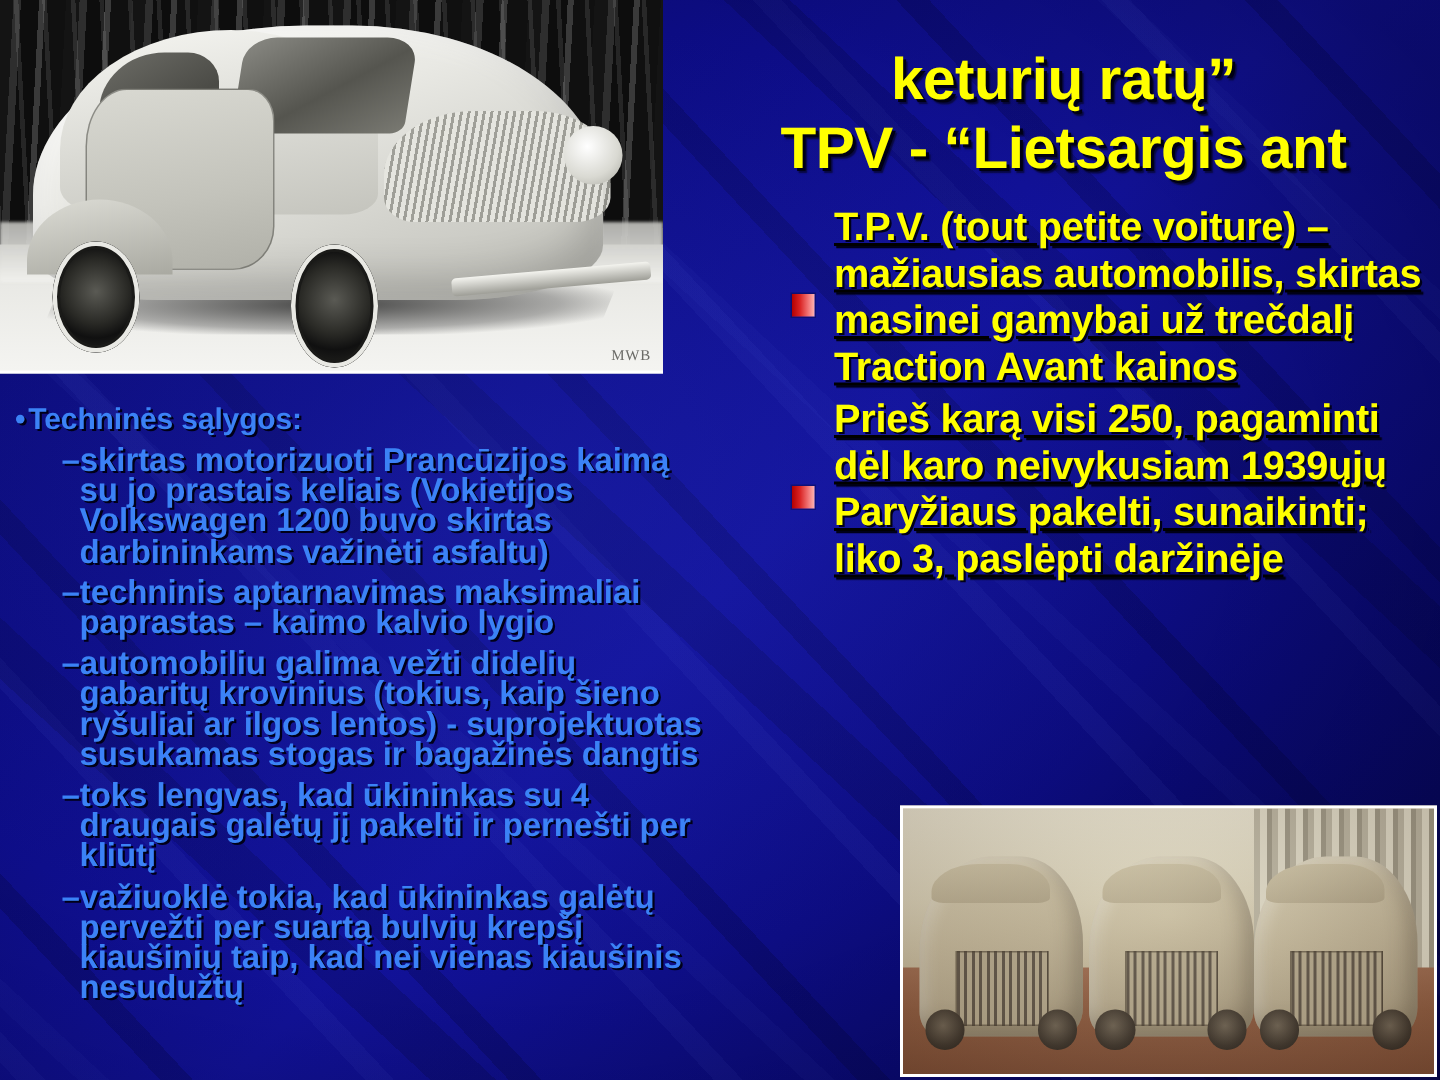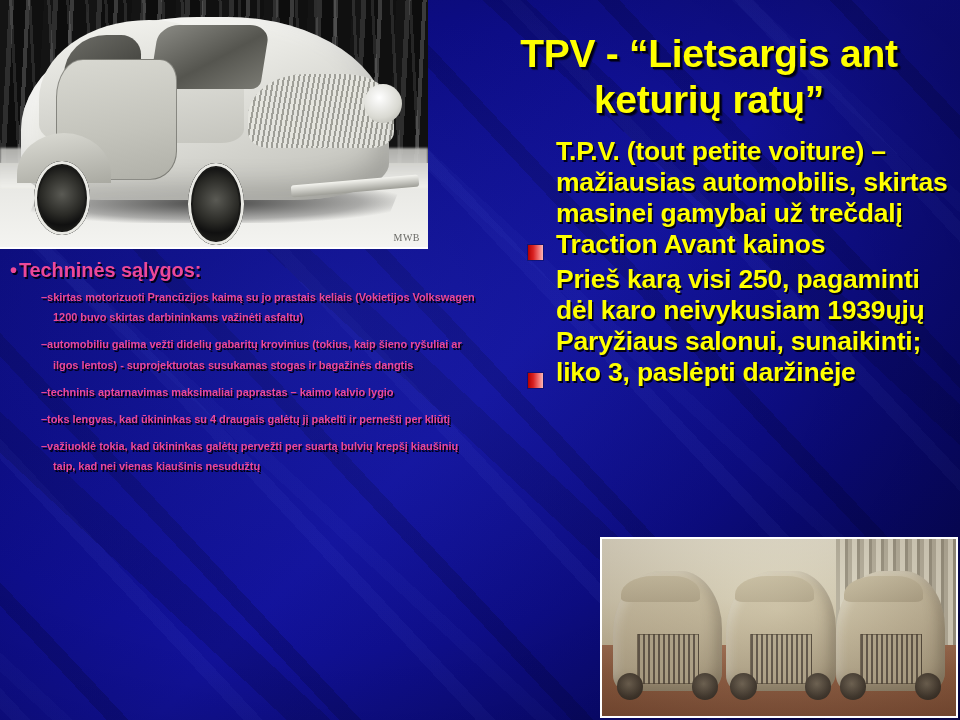"TPV - “Lietsargis ant" div { order: before "keturių ratų”" -> after "keturių ratų”" }
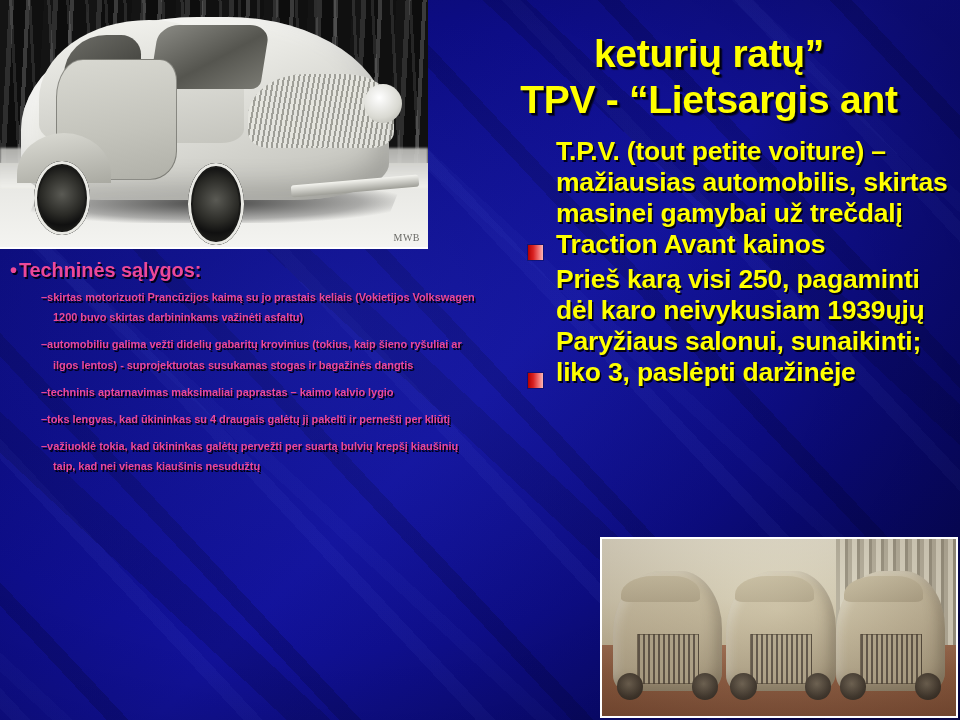"T.P.V. (tout petite voiture) –" .r-item { align-items: flex-end -> center; text-decoration: none -> underline }
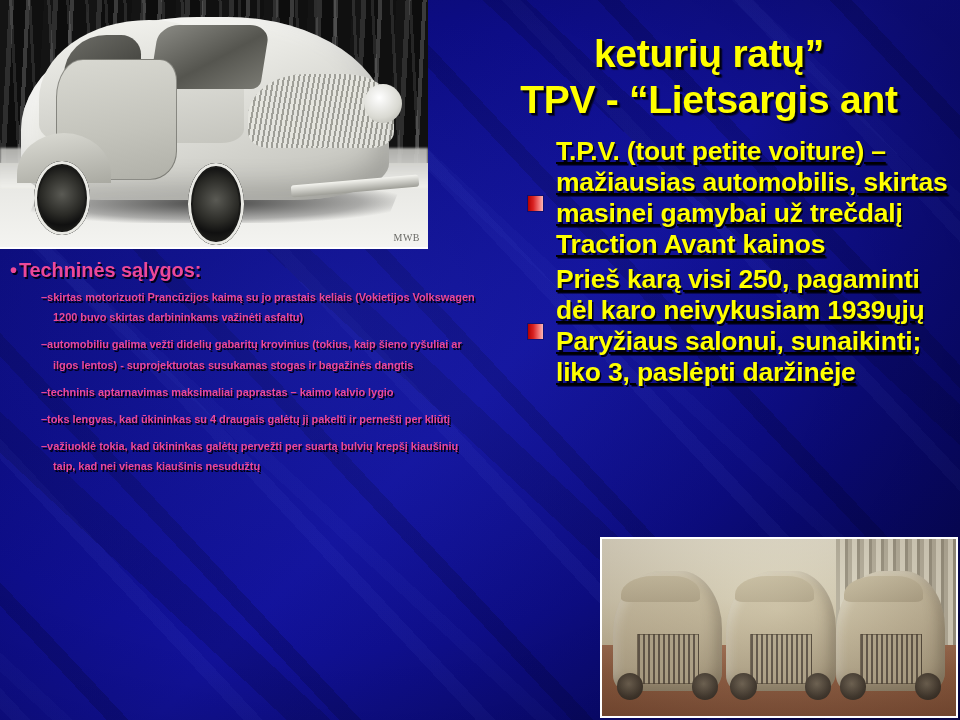"MWB" .photo { padding-left: none -> 14px }
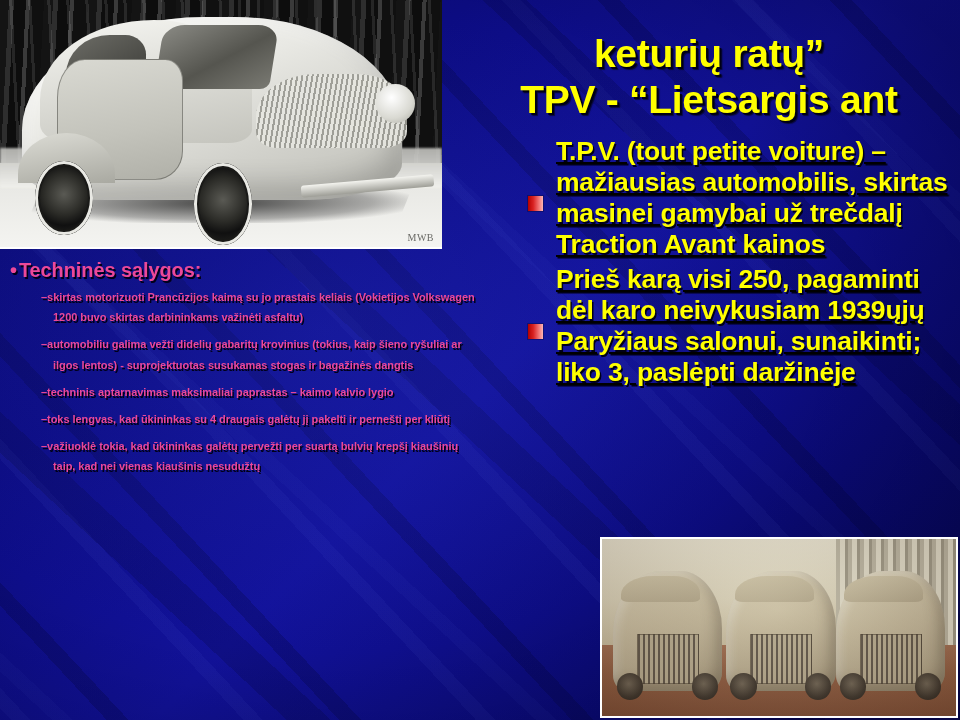"•Techninės sąlygos:" #left-list { color: #ec4899 -> #3b82f6; top: 258px -> 268px }
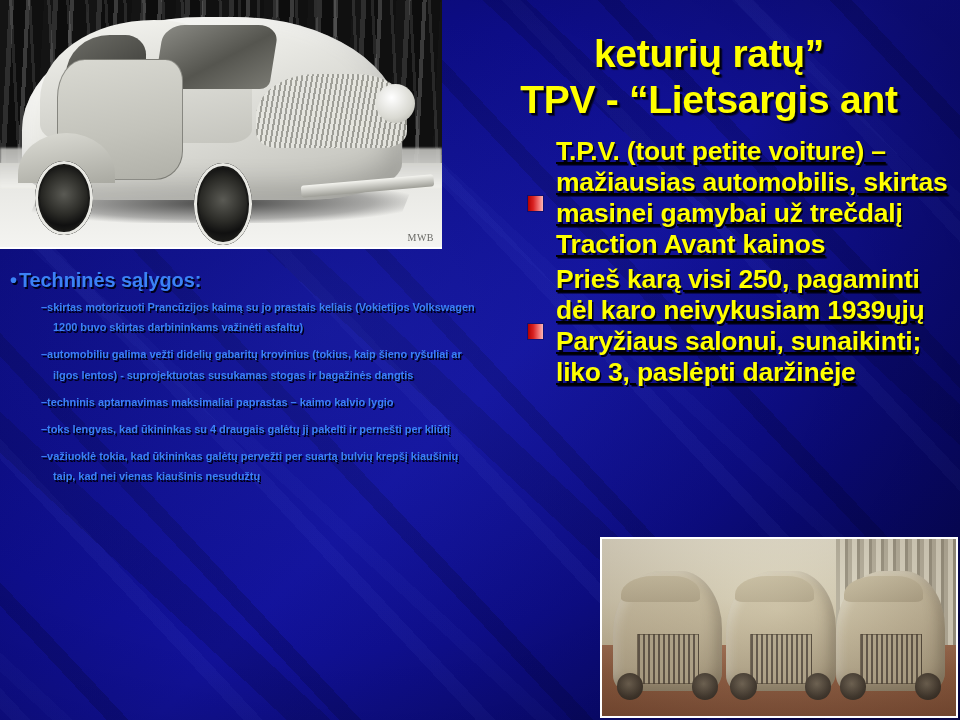"Prieš karą visi 250, pagaminti" div.r-text { text: salonui -> pakelti }
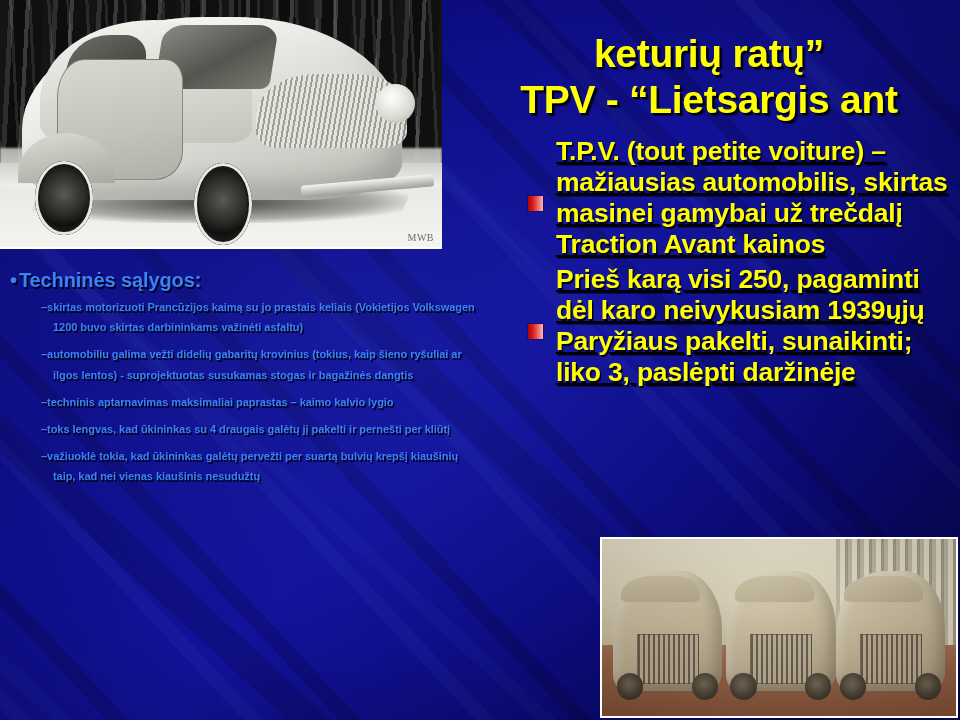"–skirtas motorizuoti Prancūzijos kaimą" .l-sub { font-size: 11px -> 22px }
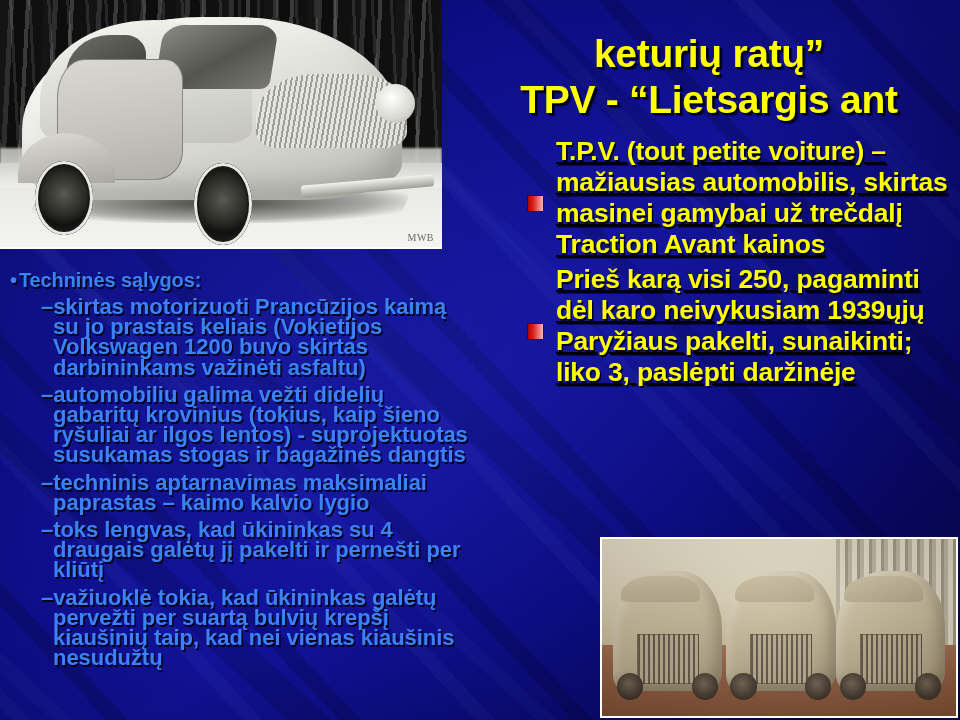"–automobiliu galima vežti didelių" div.l-sub { order: before "–techninis aptarnavimas maksimaliai" -> after "–techninis aptarnavimas maksimaliai" }
